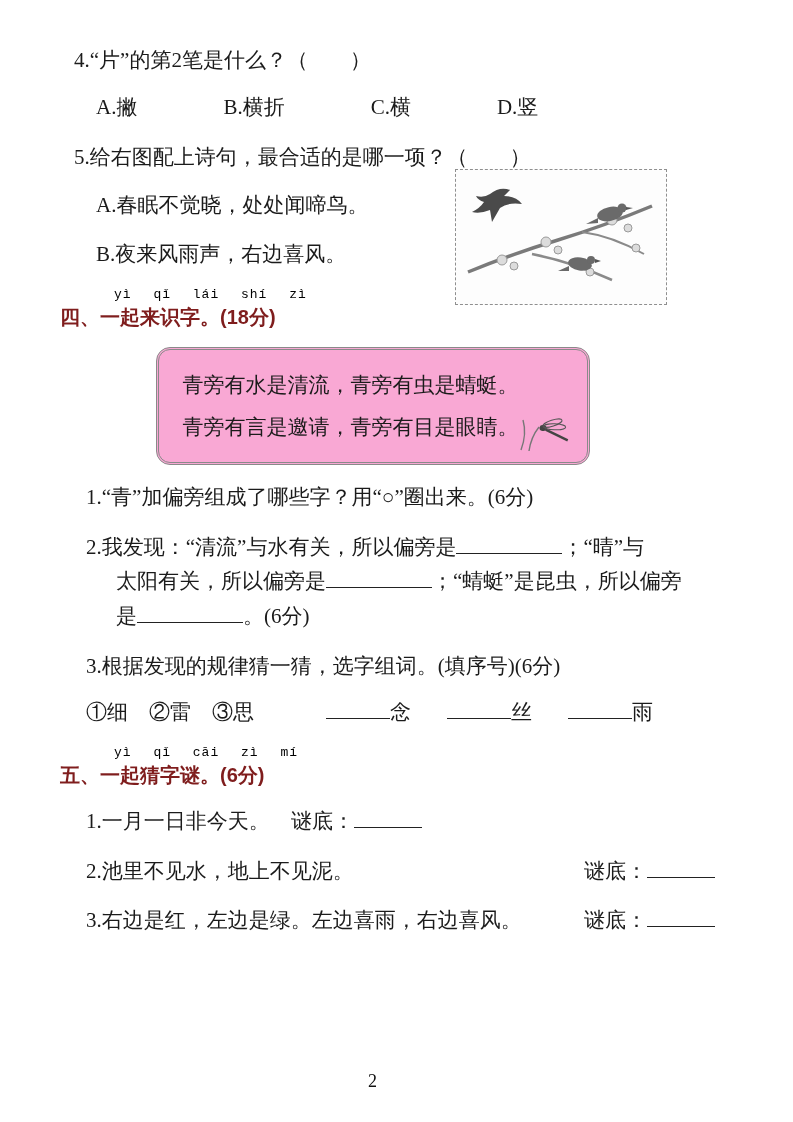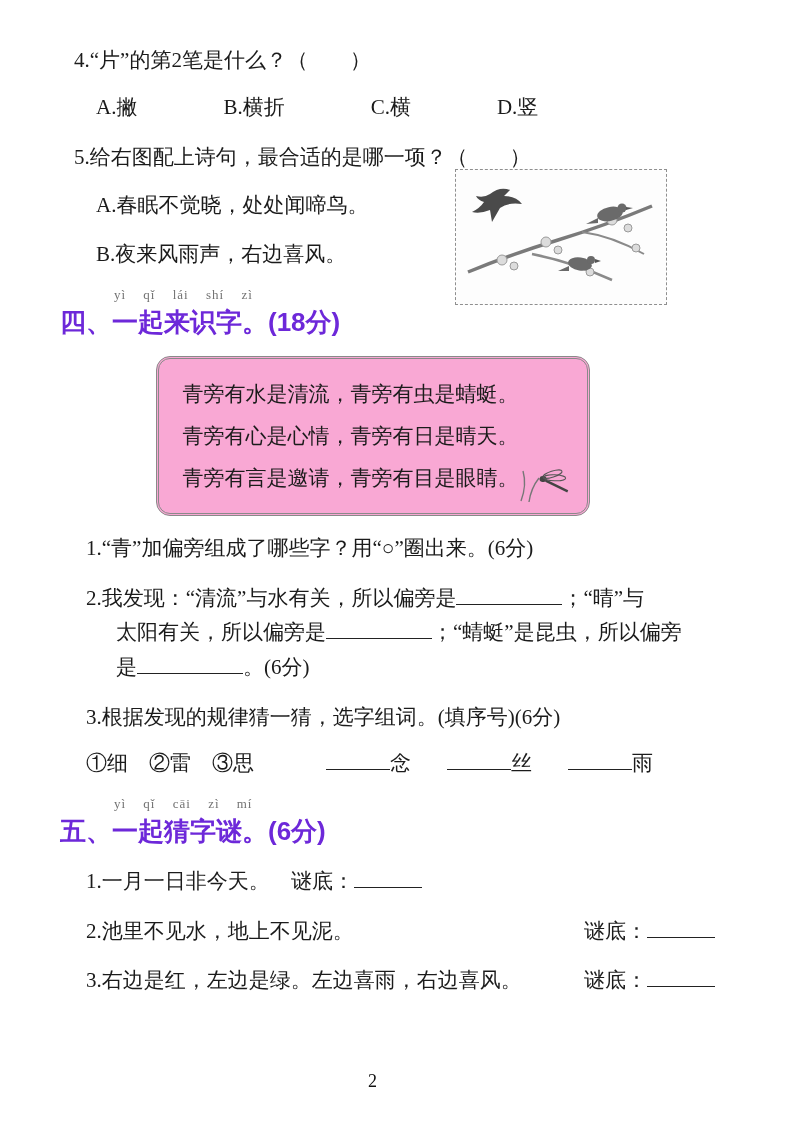"yì qǐ lái shí zì" .pinyin { color: #737373 -> #000000; font-family: Liberation Serif, serif -> Liberation Mono, monospace }
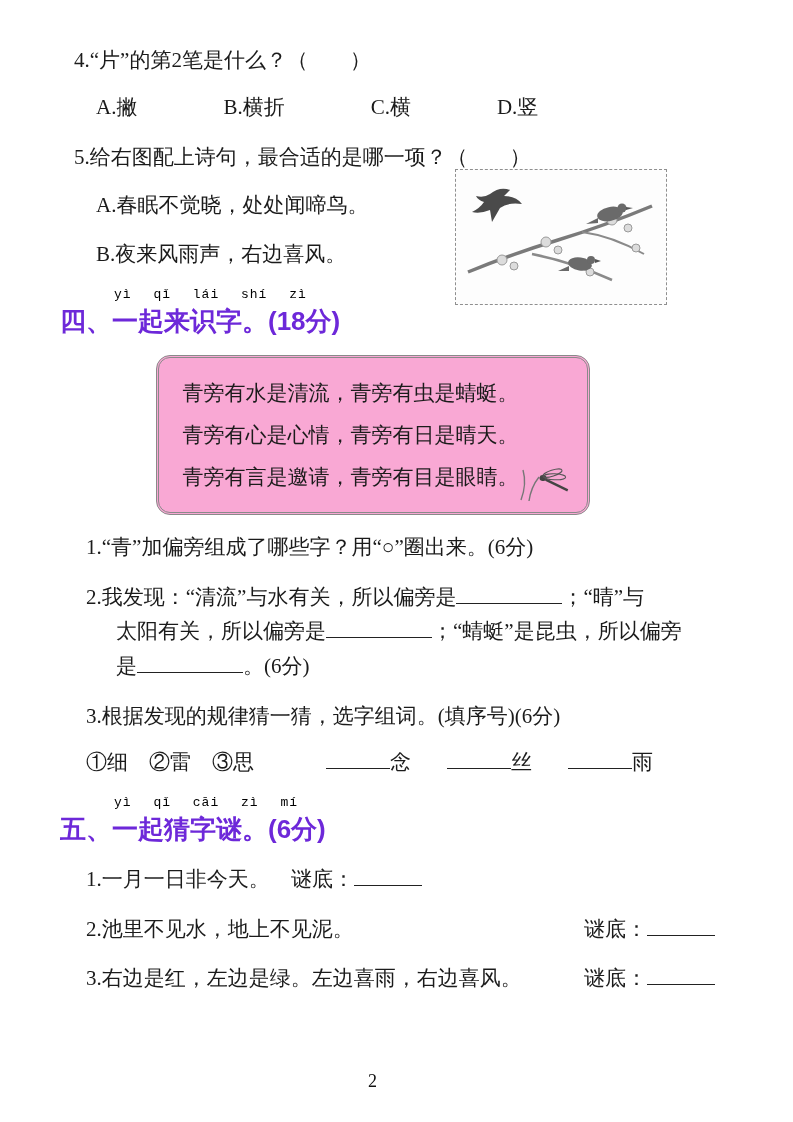"四、一起来识字。(18分)" .sec-title { color: #6d28d9 -> #7f1d1d; font-size: 26px -> 20px }
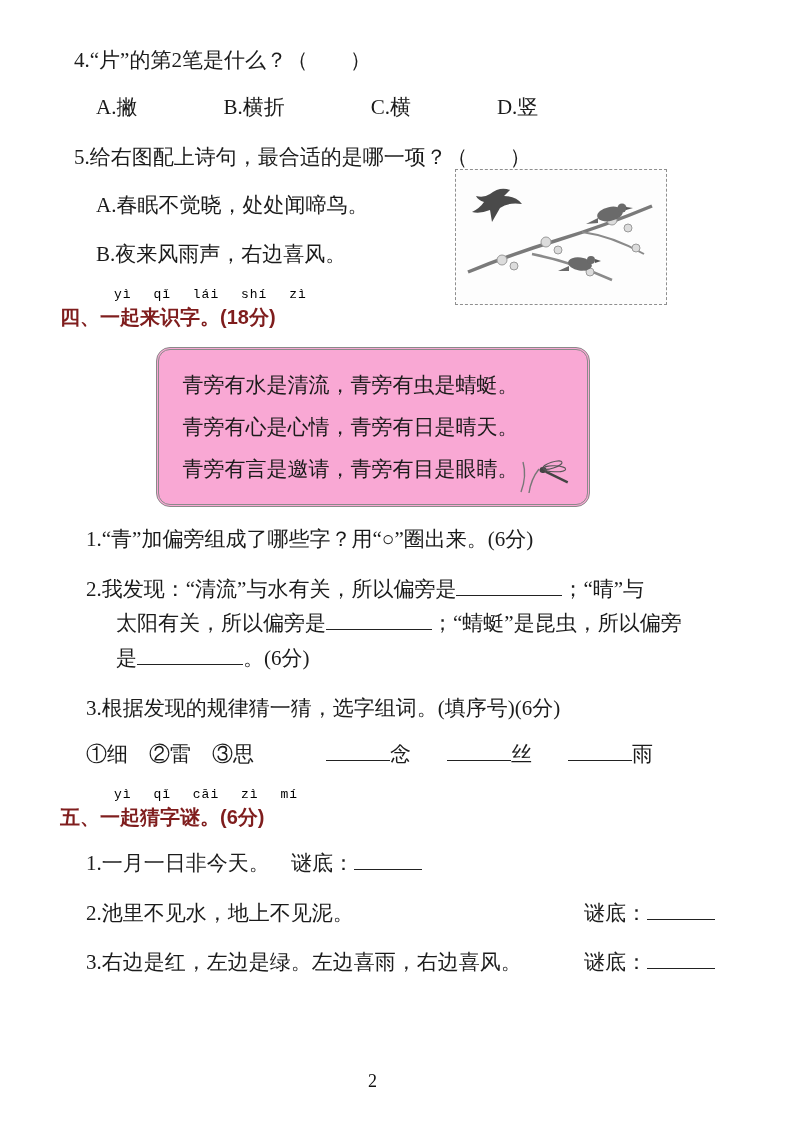"青旁有心是心情，青旁有日是晴天。" div.bline { html: <div>青旁有心是心情，青旁有日是晴天。</div> -> none }
